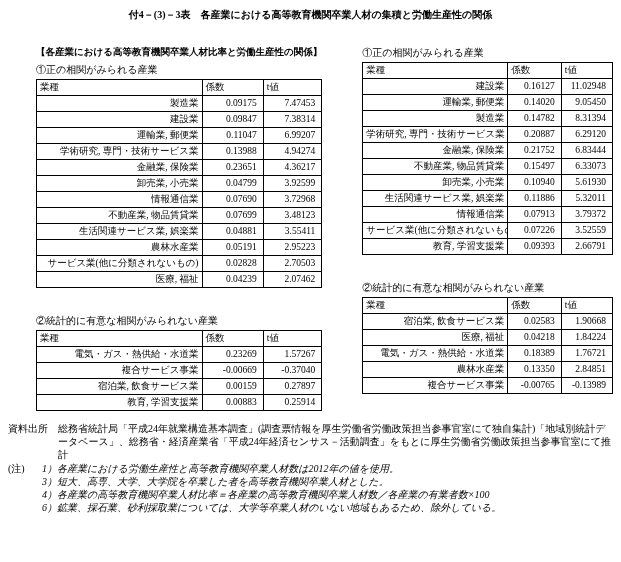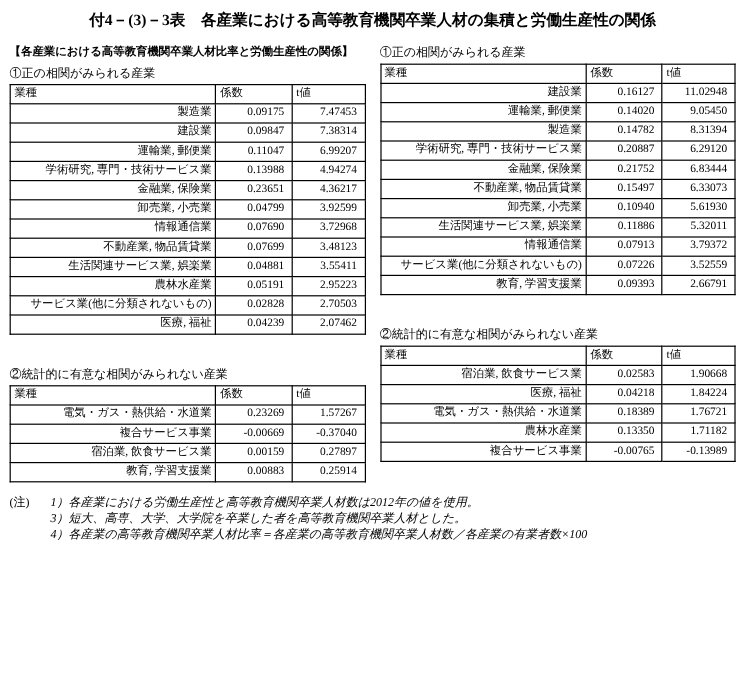"付4－(3)－3表 各産業における高等教育機関卒業人材の集積と労働生産性の関係" .title { font-size: 13px -> 10px; margin-bottom: 11px -> 24px }
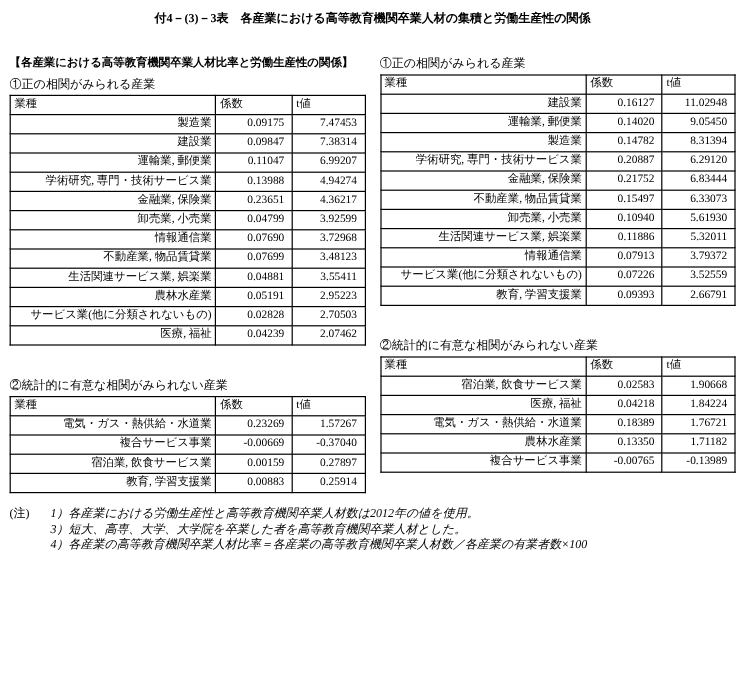"【各産業における高等教育機関卒業人材比率と労働生産性の関係】" .panel { margin-left: none -> 28px }
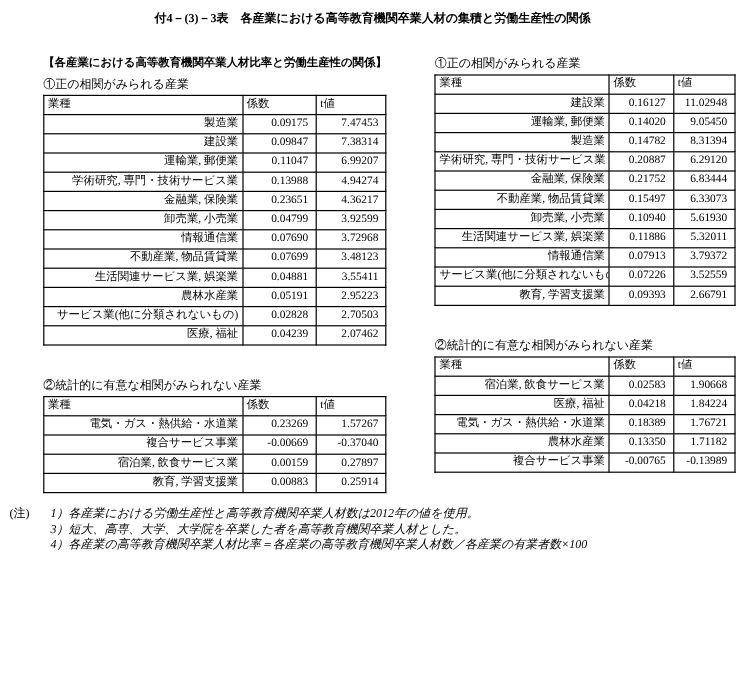"1.71182" td.num { text: 1.71182 -> 2.84851 }
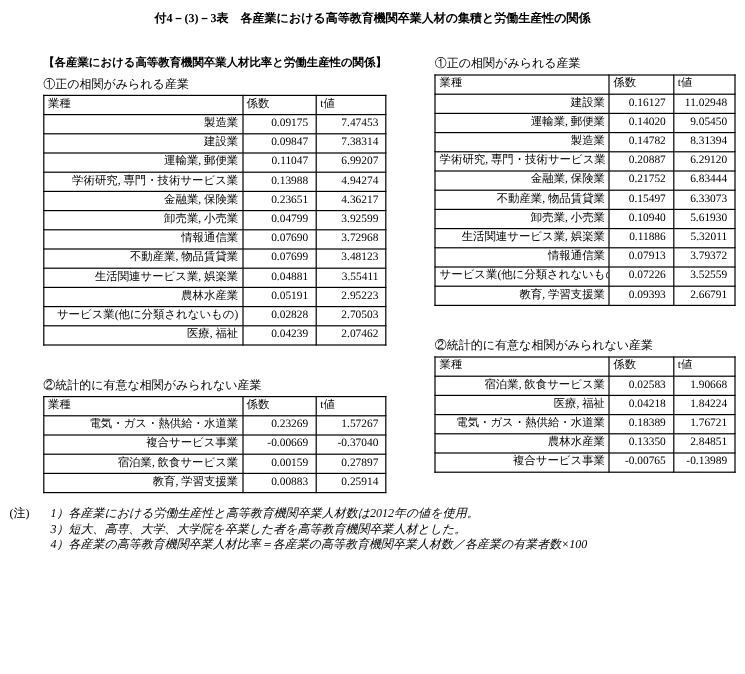"資料出所" div.source-row { html: none -> <div> <div>資料出所</div> <div>総務省統計局「平成24年就業構造基本調査」(調査票情報を厚生労働省労働政策担当参事官室にて独自集計)「地域別統計データベース」、総務省・経済産業省「平成24年経済センサス－活動調査」をもとに厚生労働省労働政策担当参事官室にて推計</div> </div> }
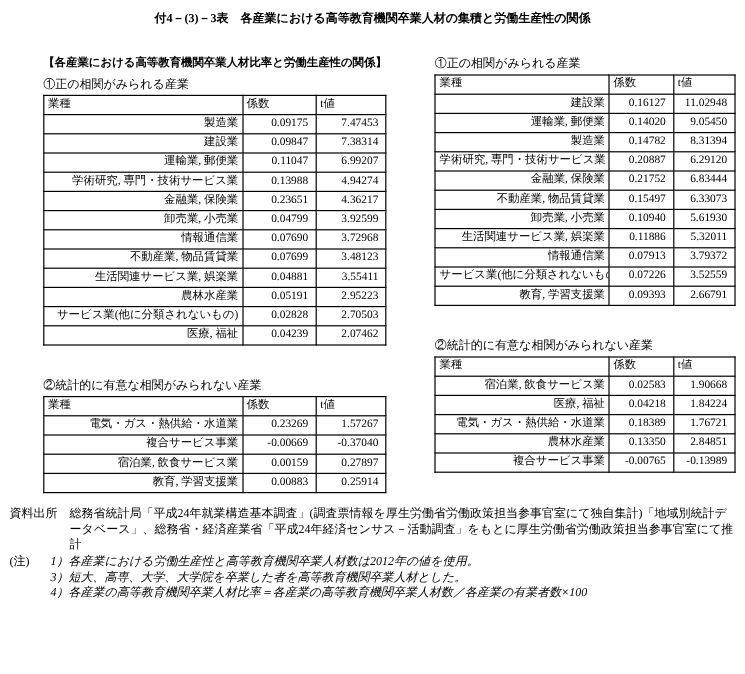"6）鉱業、採石業、砂利採取業については、大学等卒業人材のいない地域もあるため、除" div { html: none -> <div>6）鉱業、採石業、砂利採取業については、大学等卒業人材のいない地域もあるため、除外している。</div> }
